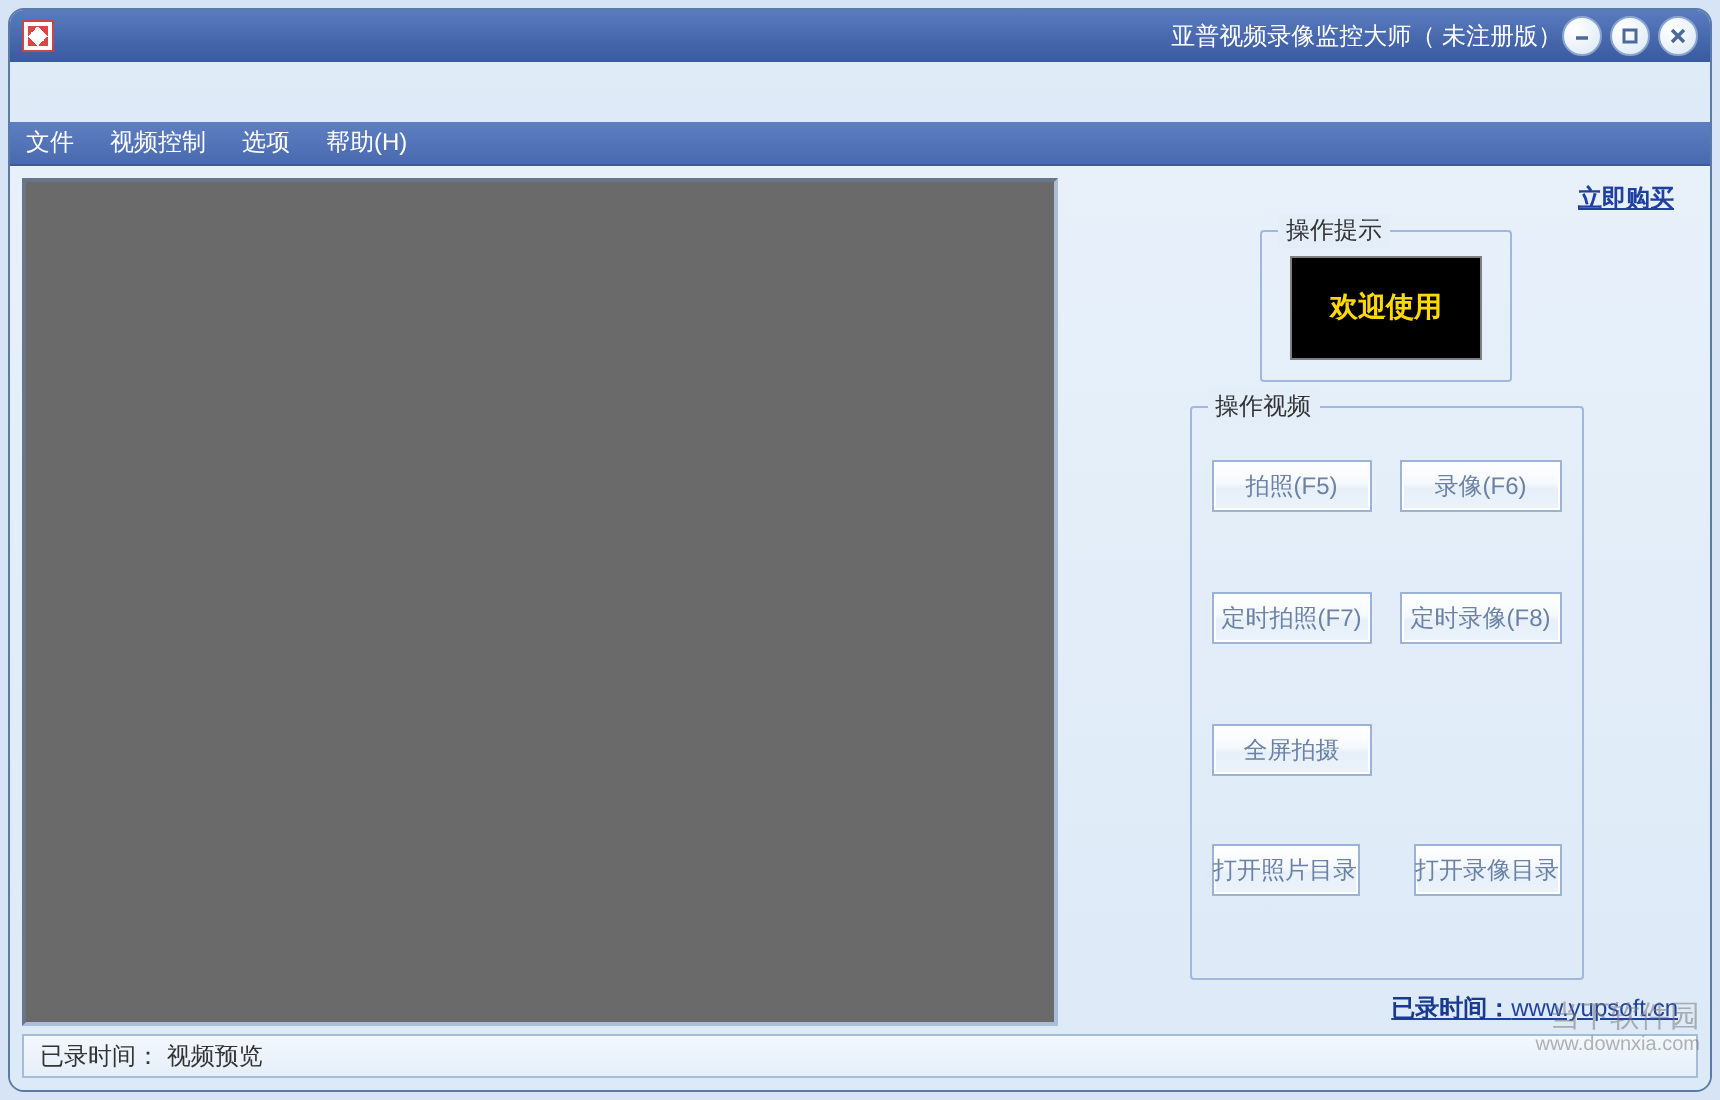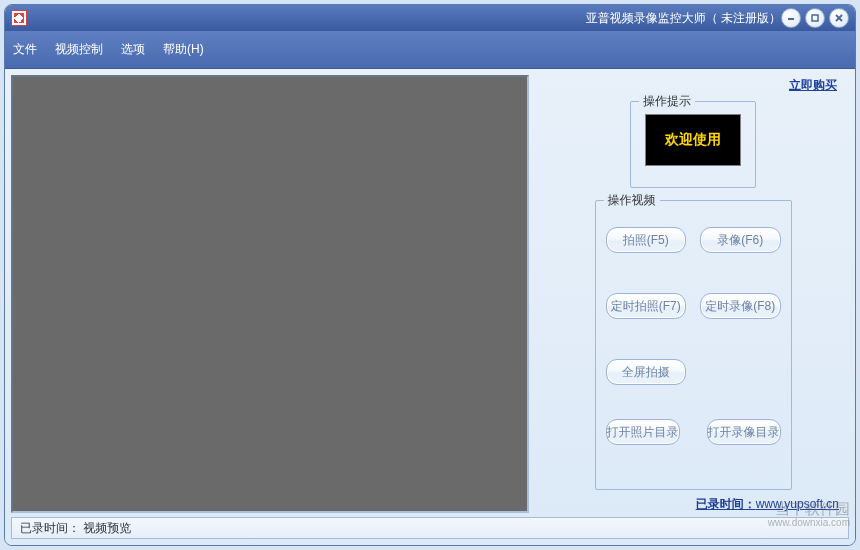"文件" .menubar { height: 38px -> 22px; margin-top: none -> 30px }
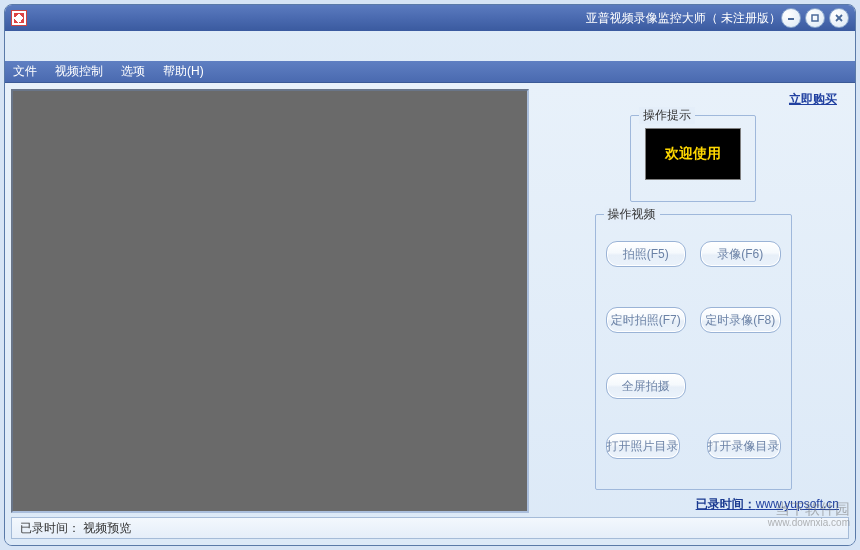"操作提示" .hint-group { padding: 12px 14px 21px 14px -> 12px 14px 10px 14px }
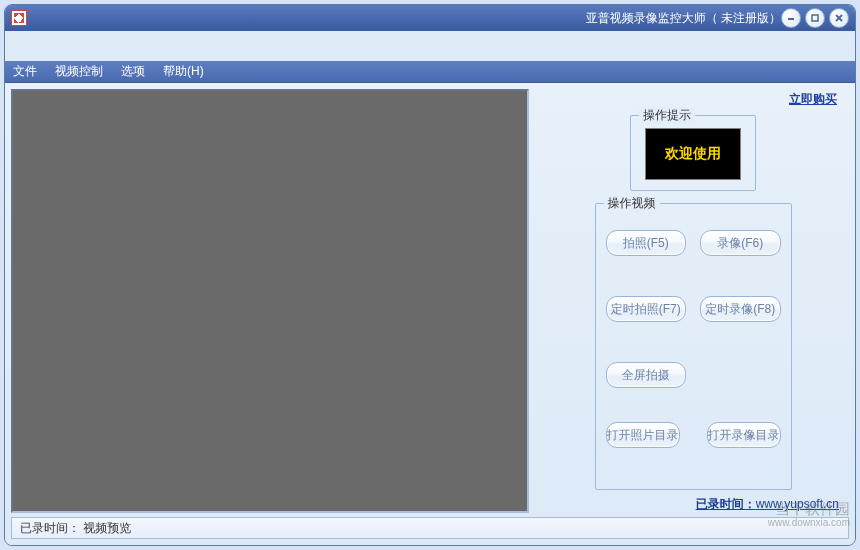"拍照(F5)" .xp-btn { border-radius: 11px -> 0 }
